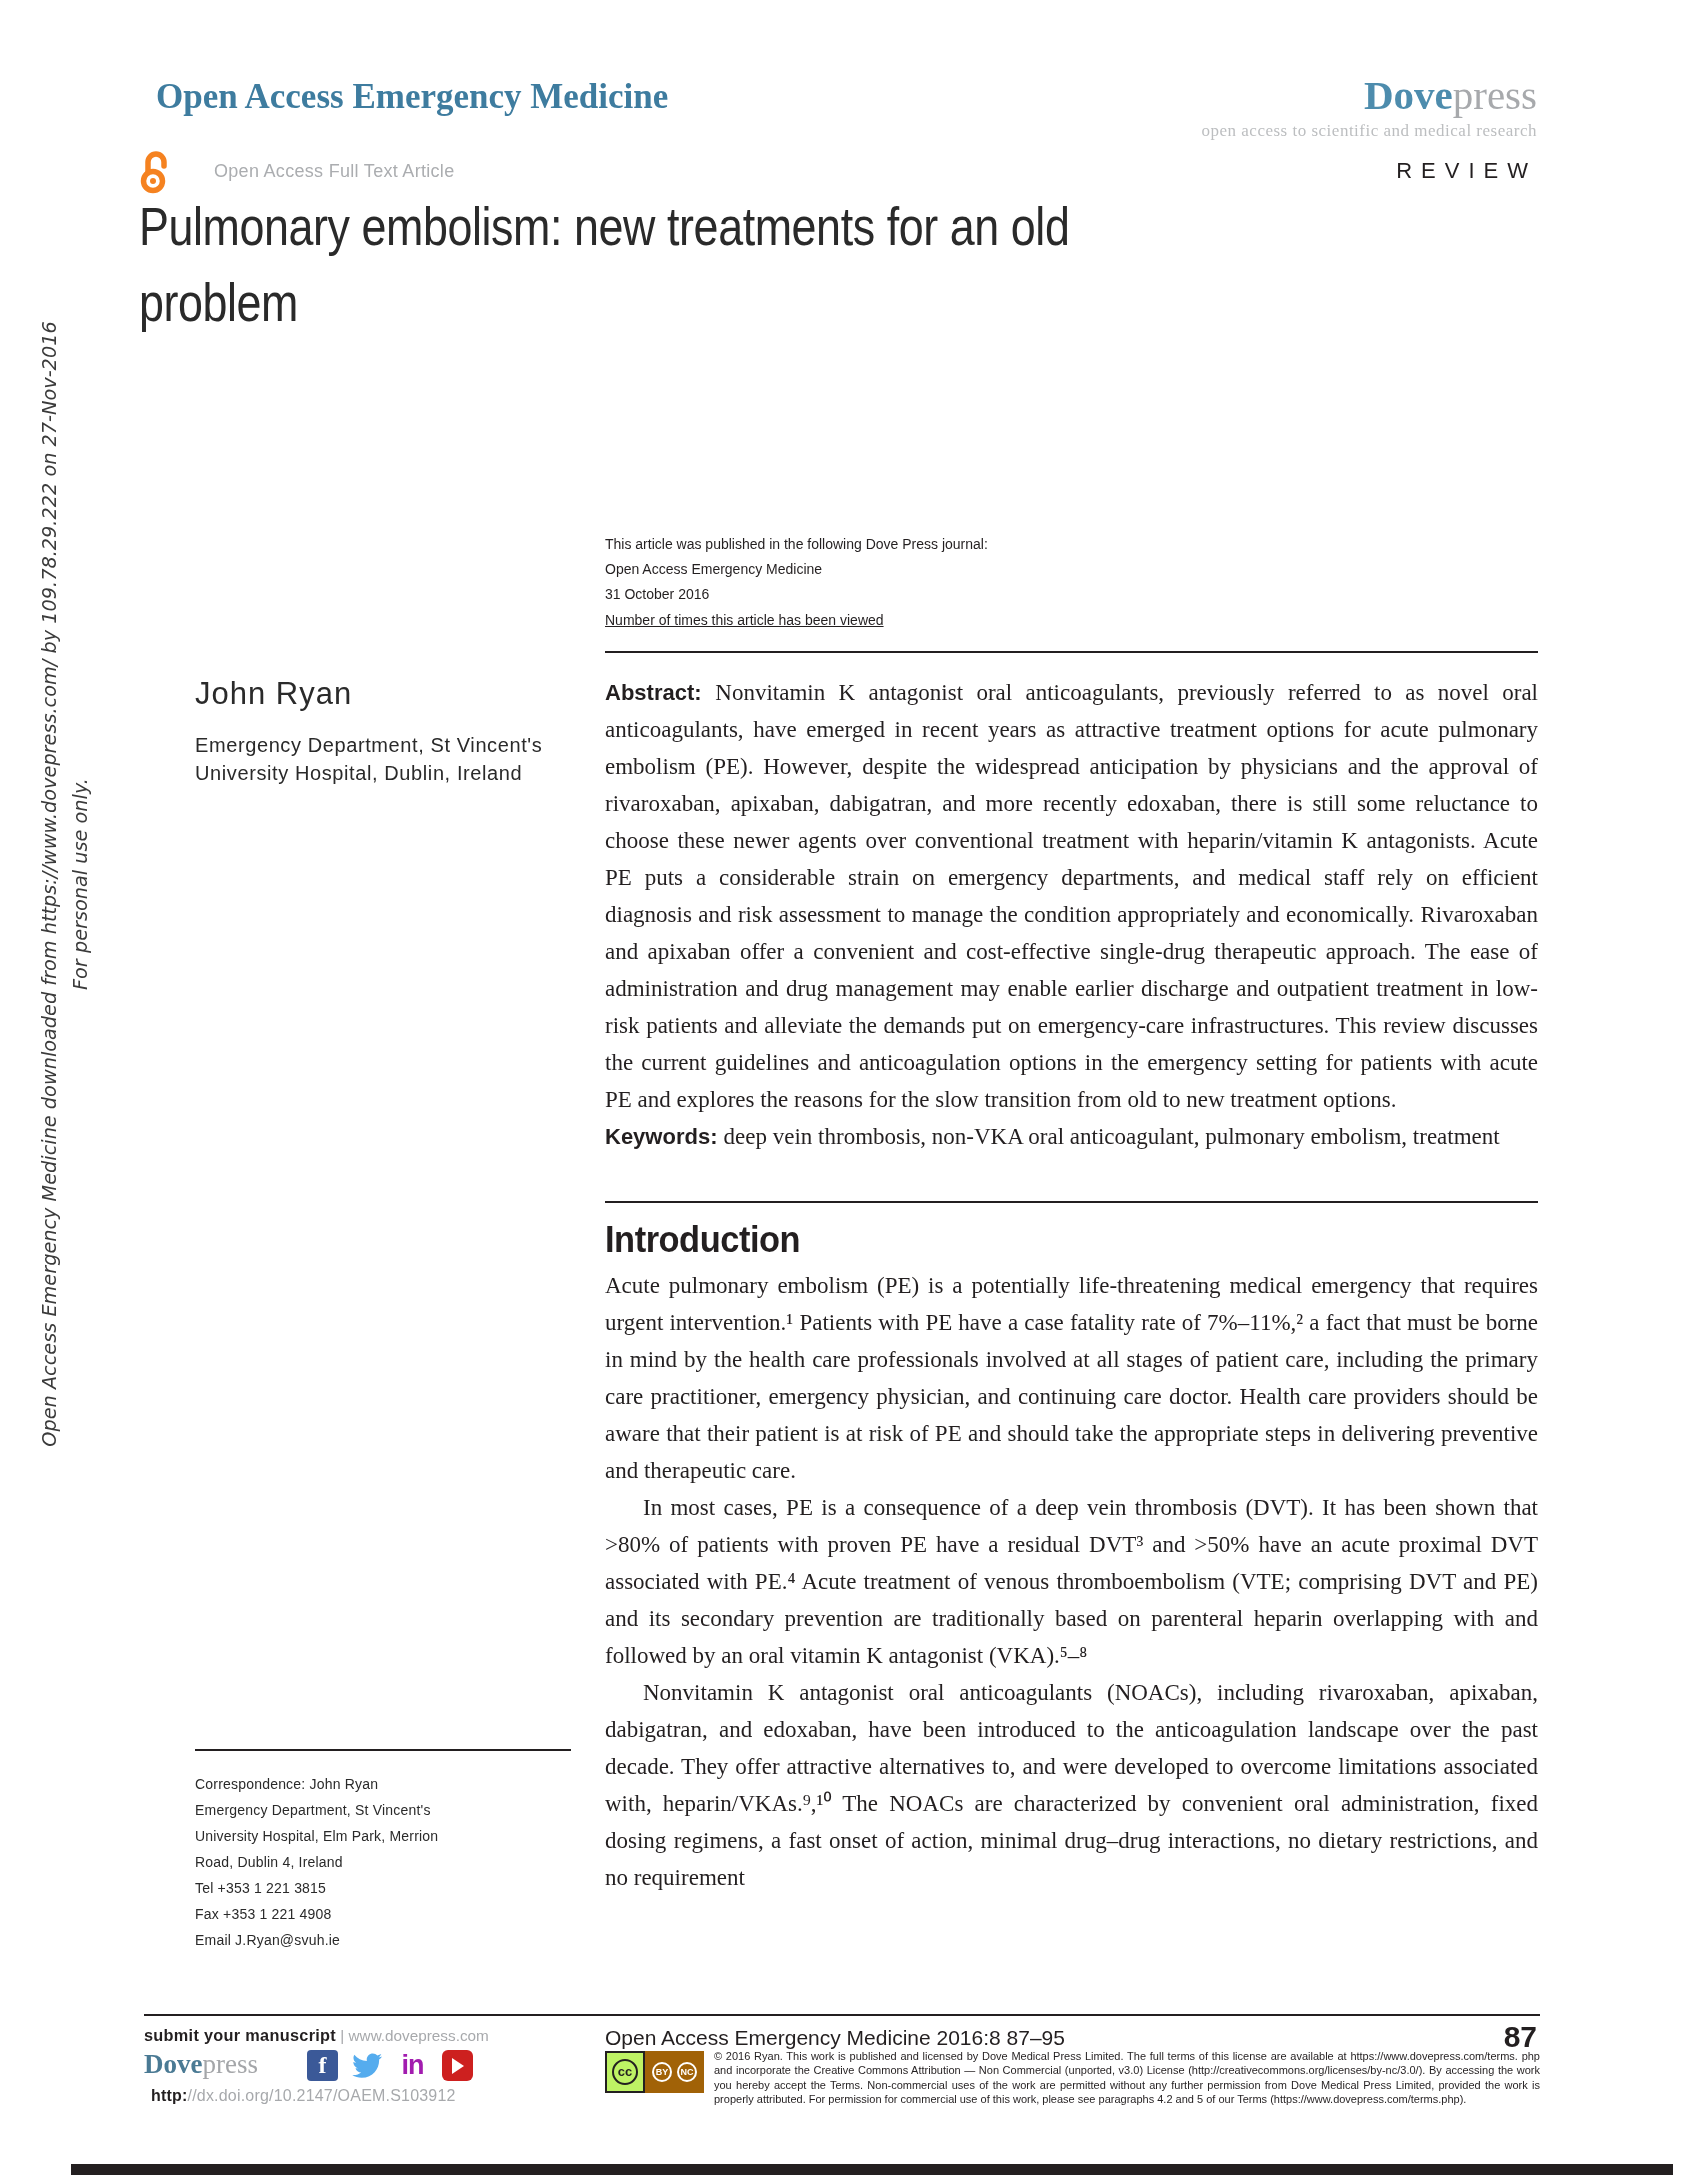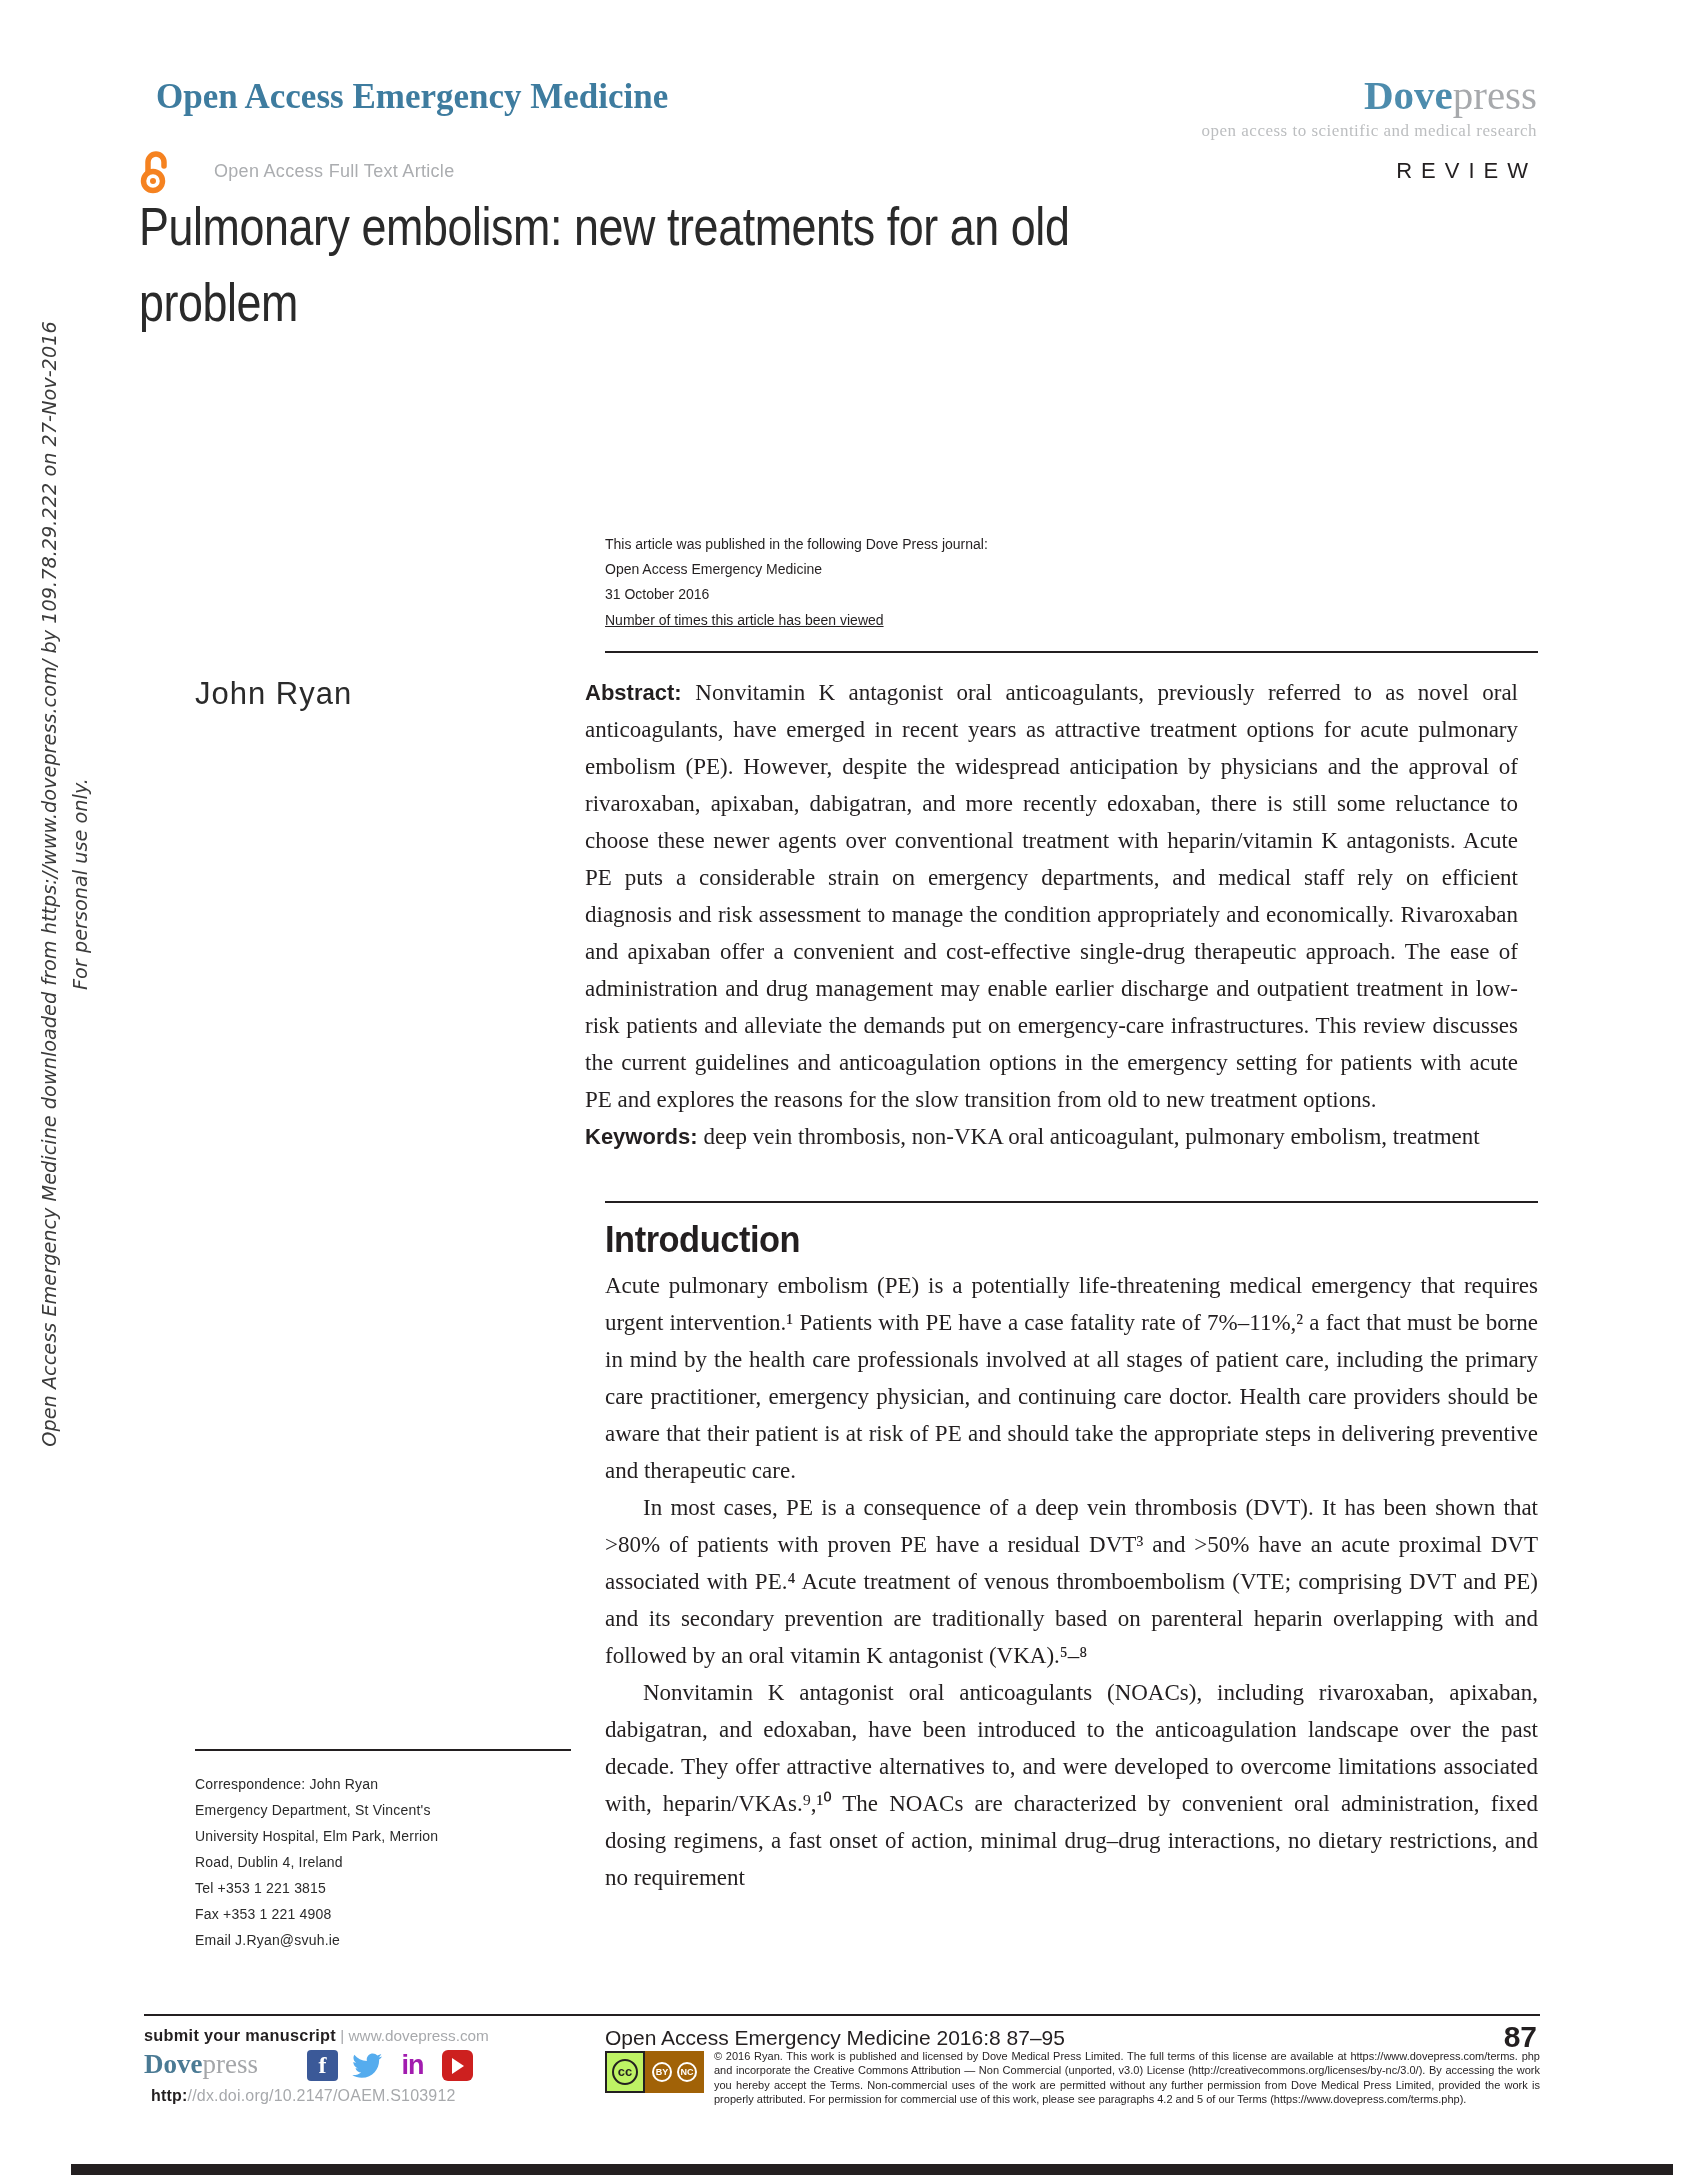"Abstract: Nonvitamin K antagonist oral" .abstract { left: 585px -> 605px }
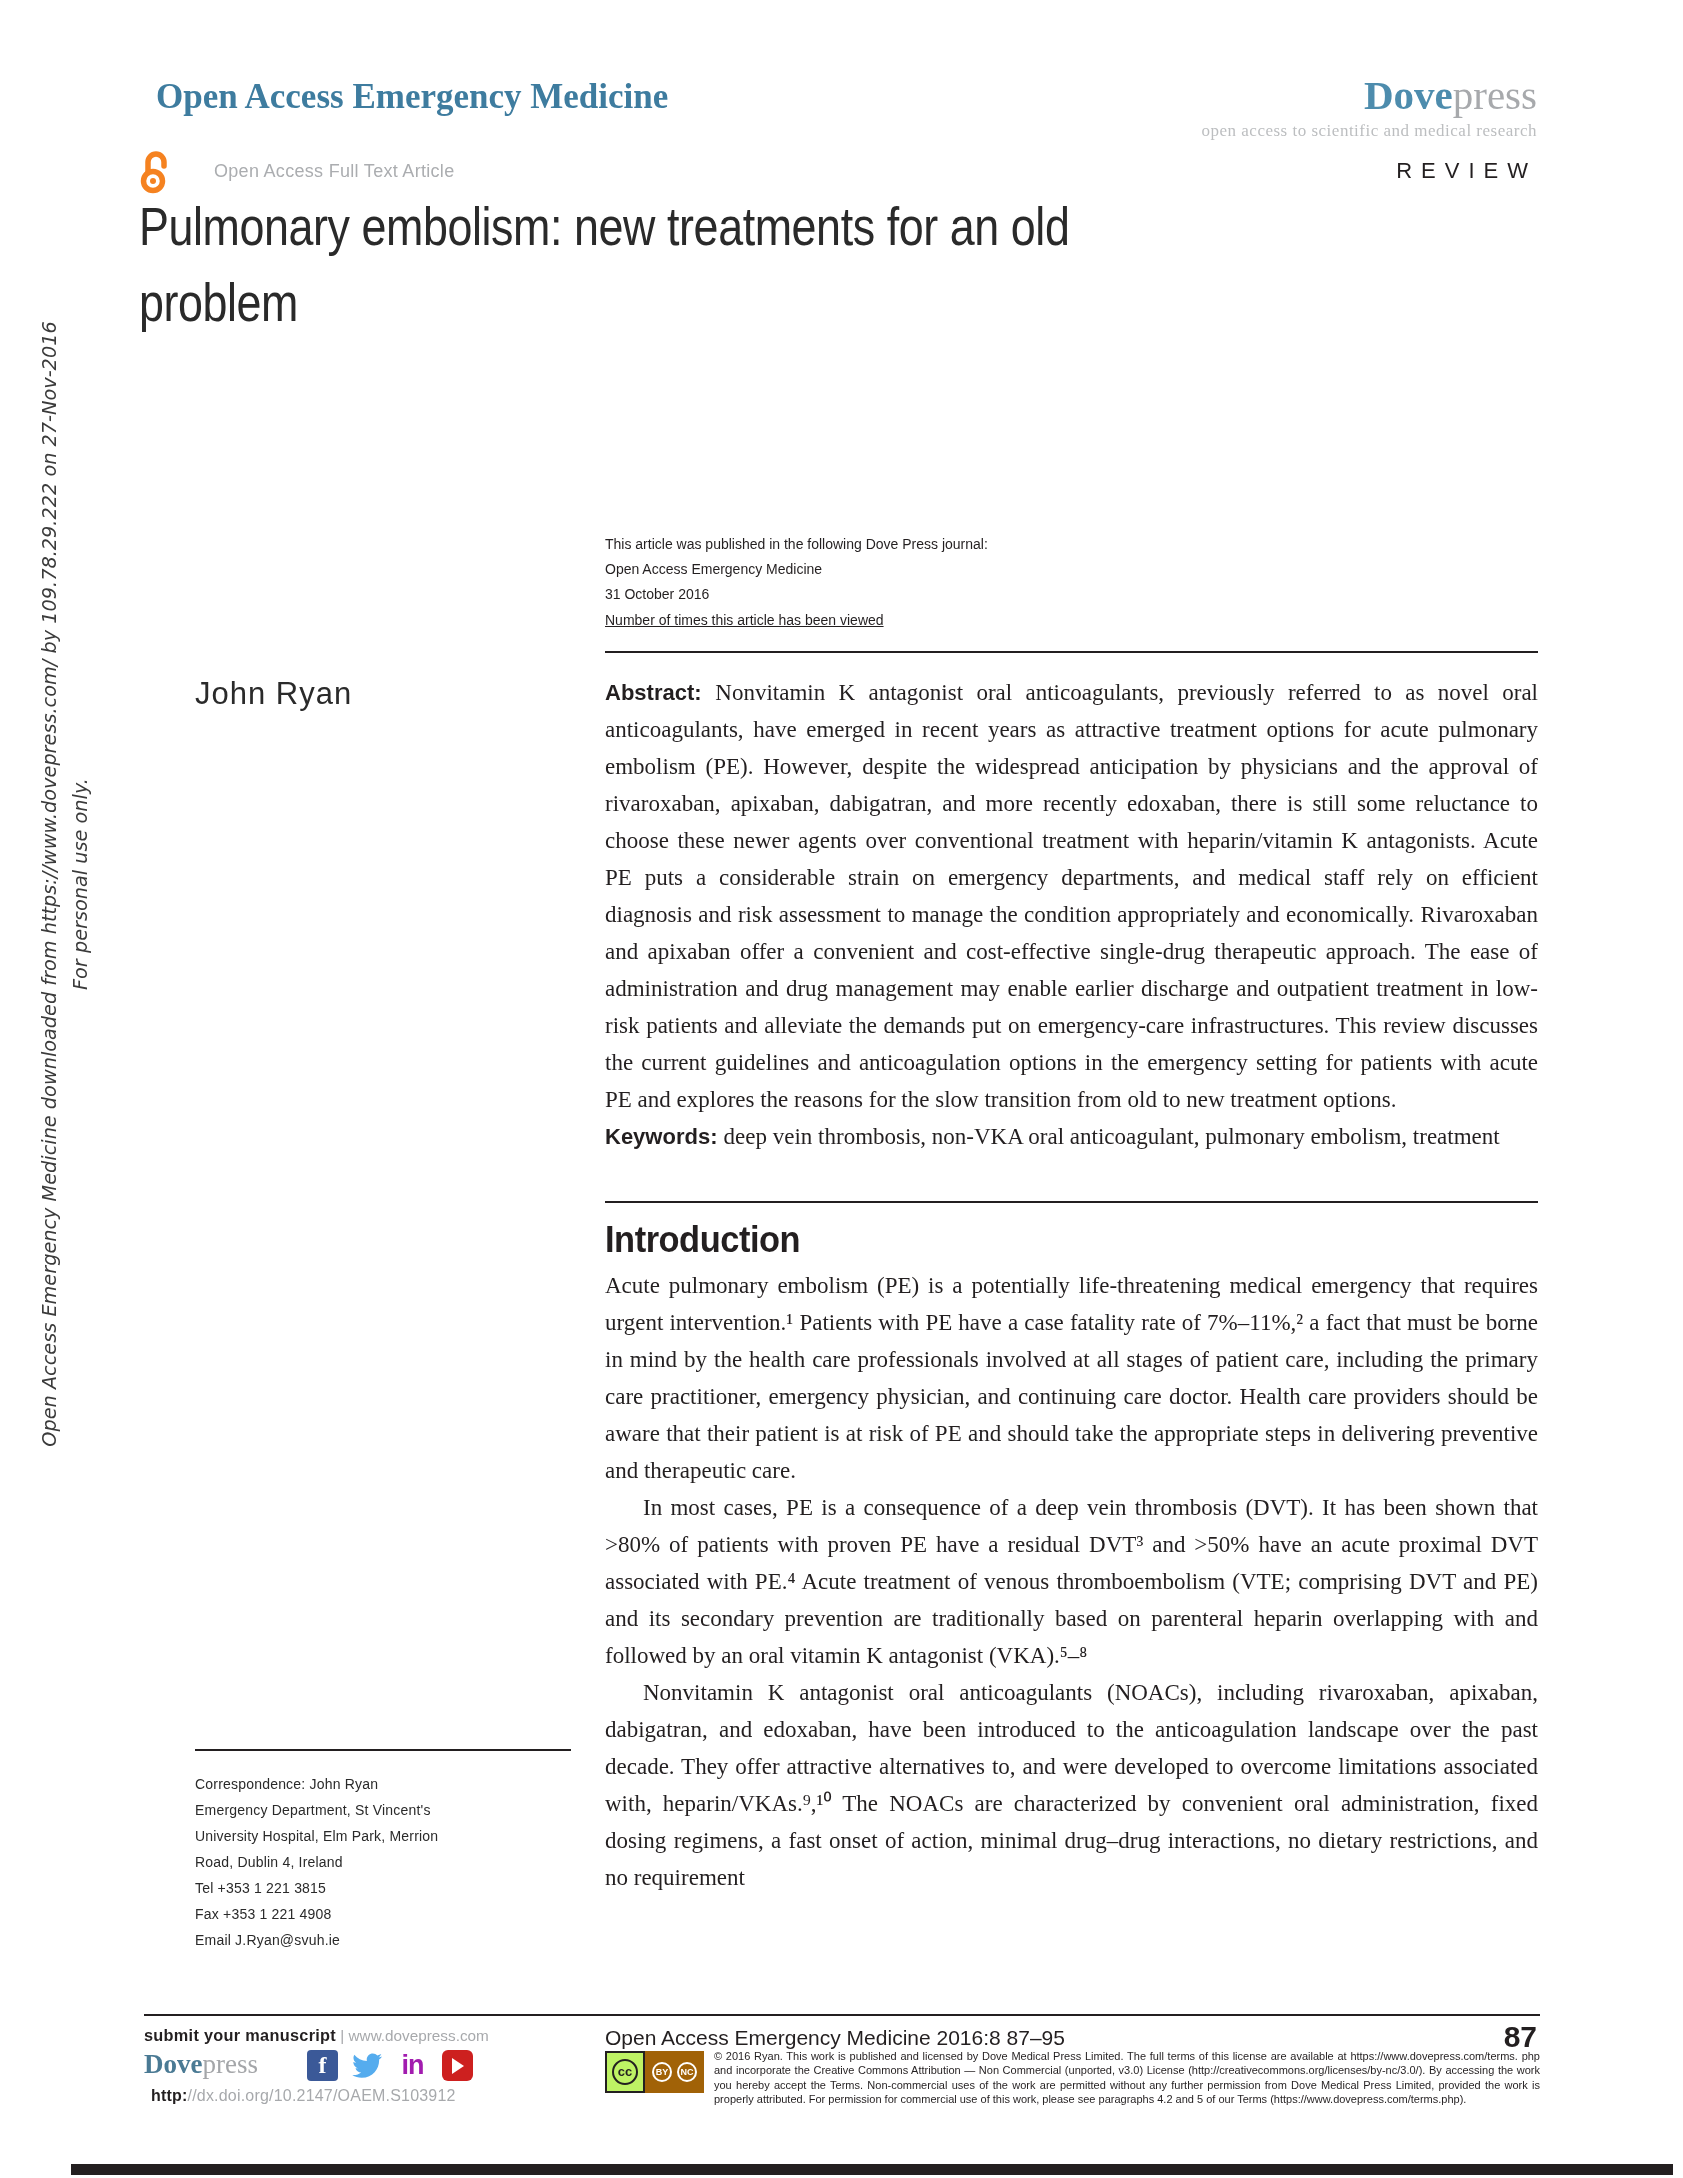"Emergency Department, St Vincent's University" div.affiliation { html: none -> <div>Emergency Department, St Vincent's University Hospital, Dublin, Ireland</div> }
